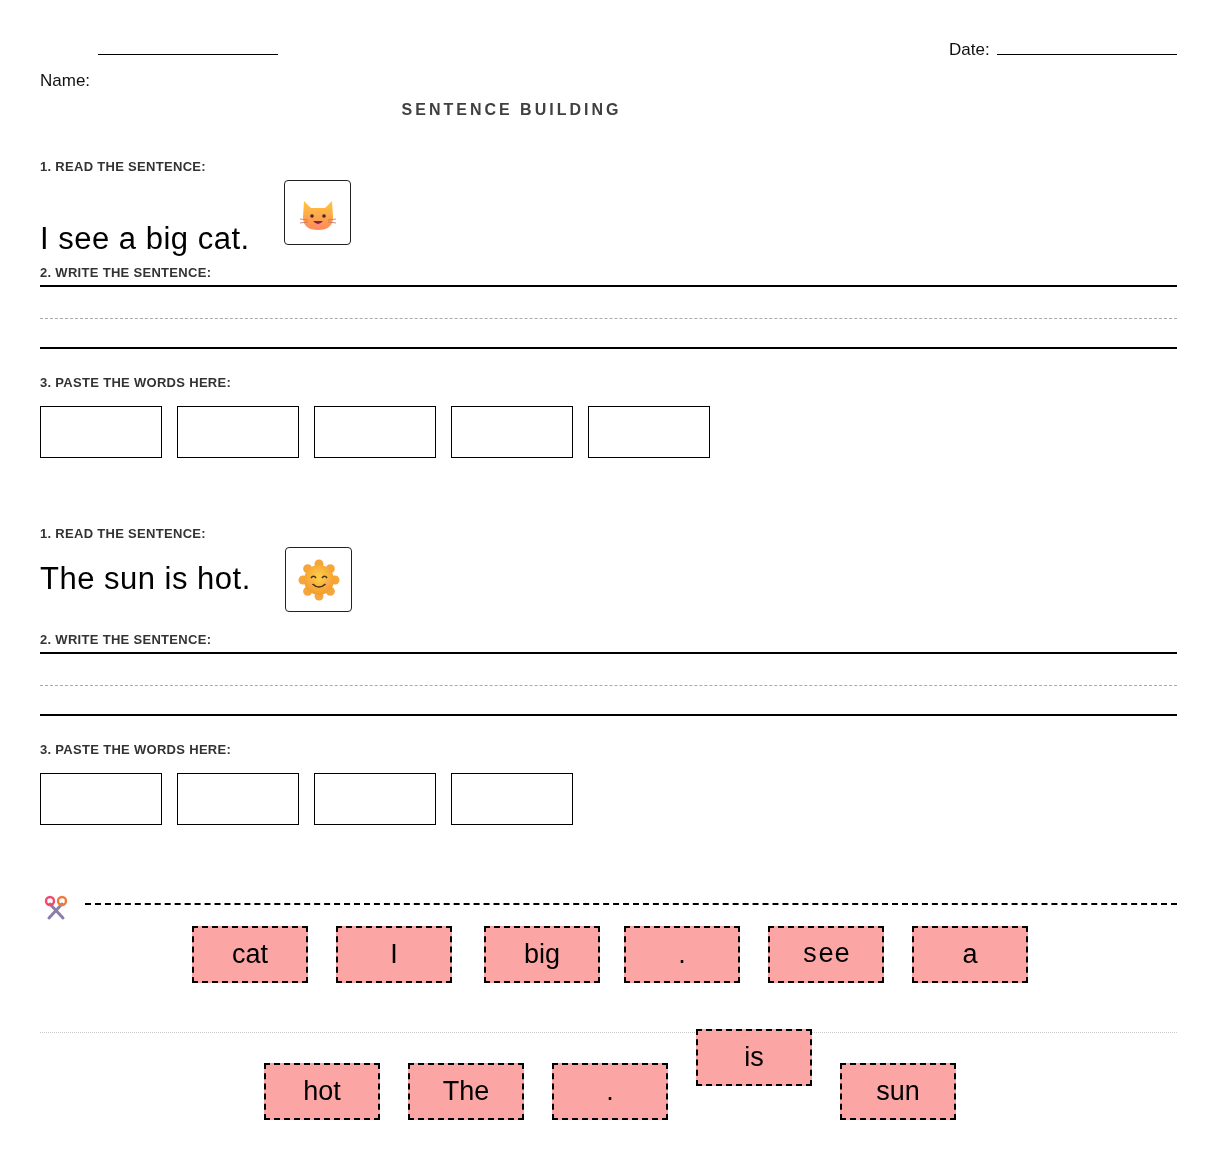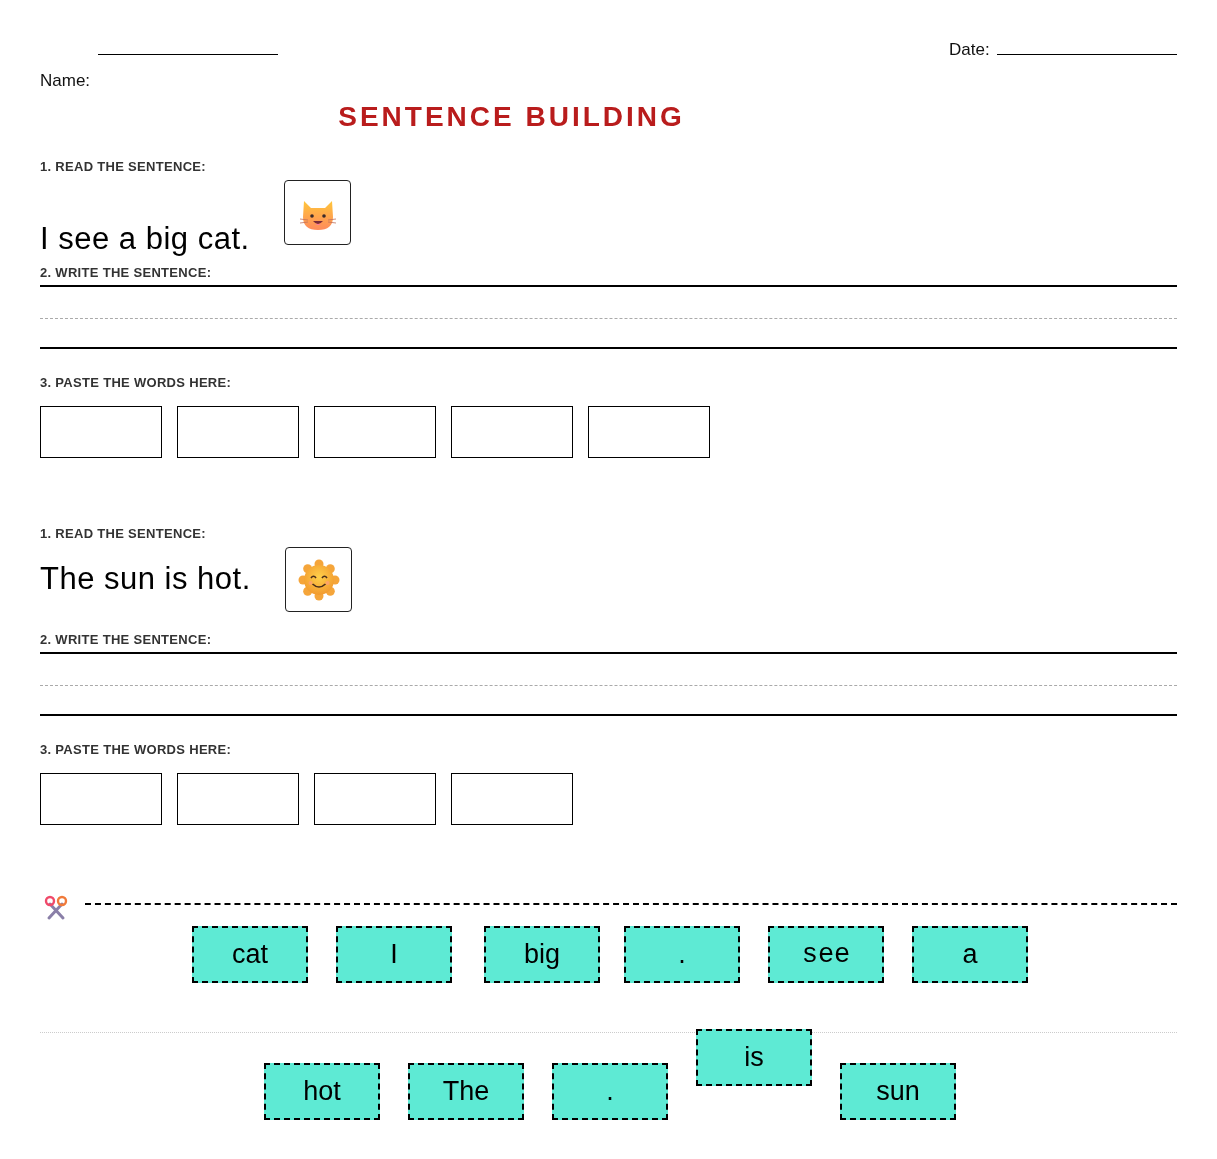"SENTENCE BUILDING" .title { color: #b91c1c -> #404040; font-size: 28px -> 16px }
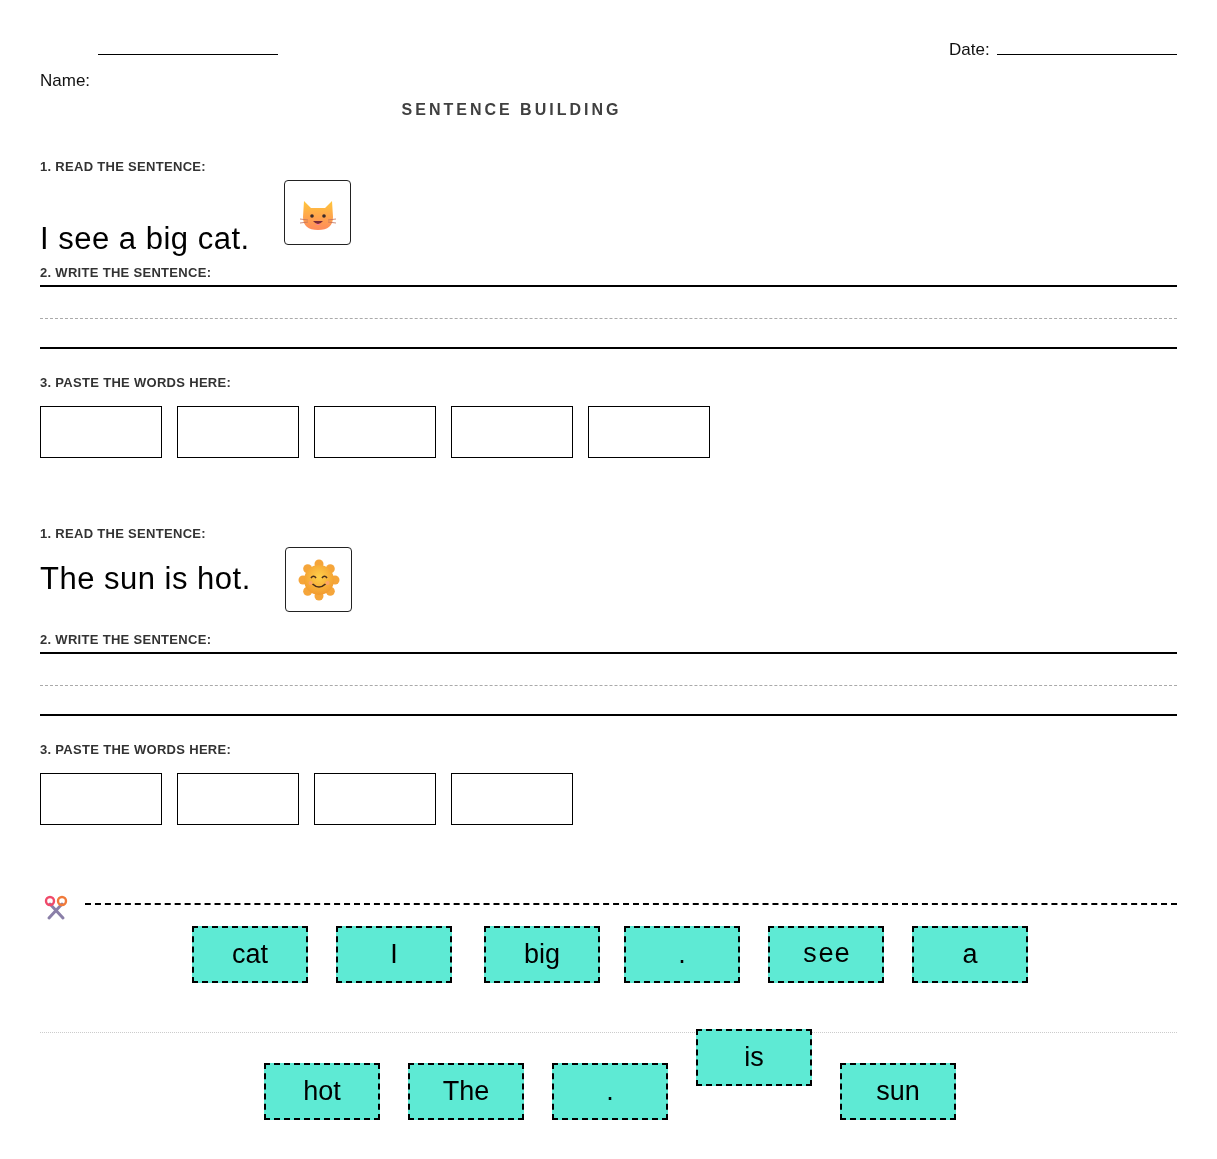"cat" .word-card { background: #5eead4 -> #fca5a5 }
